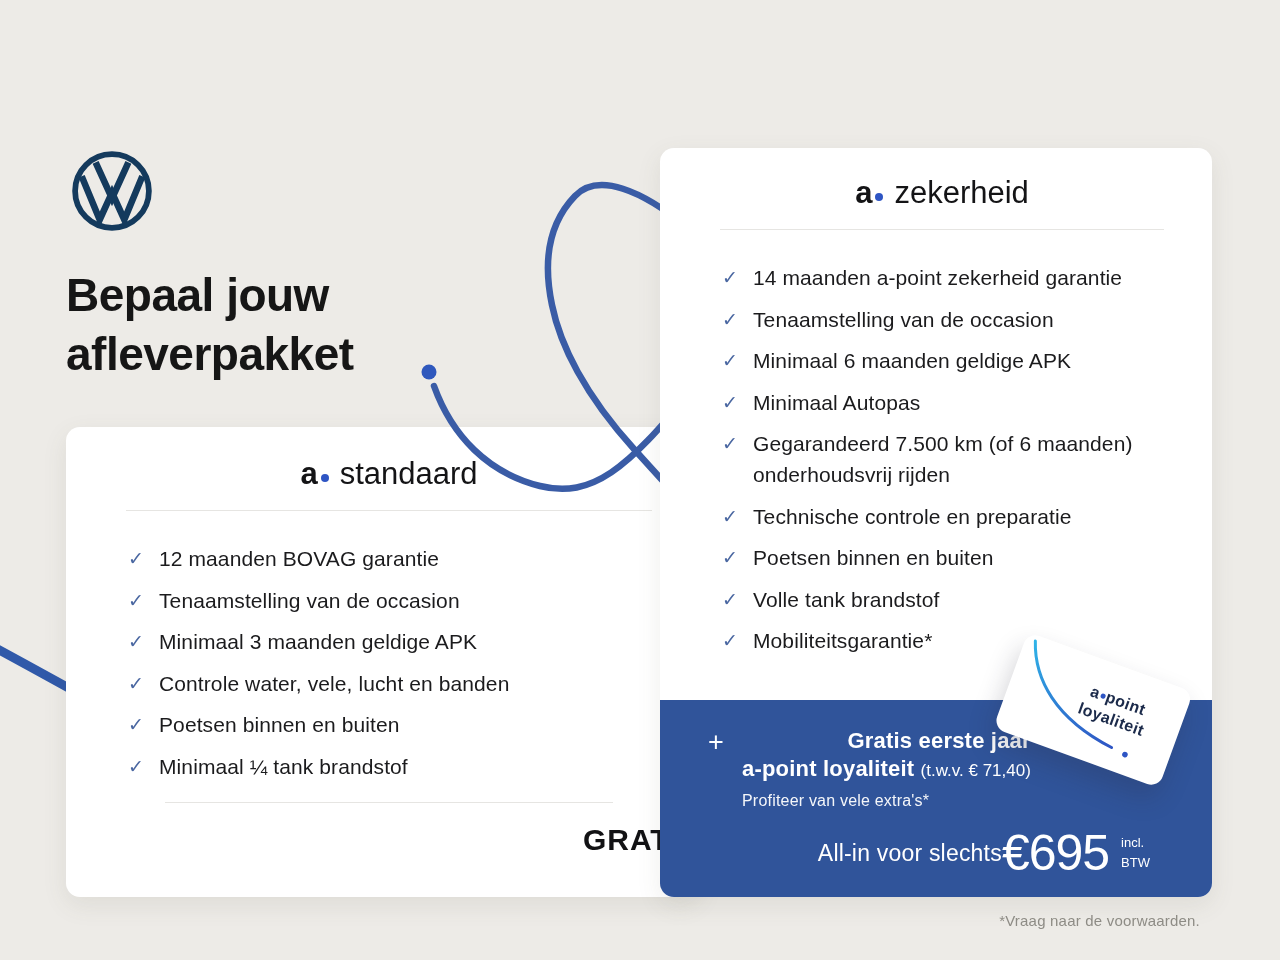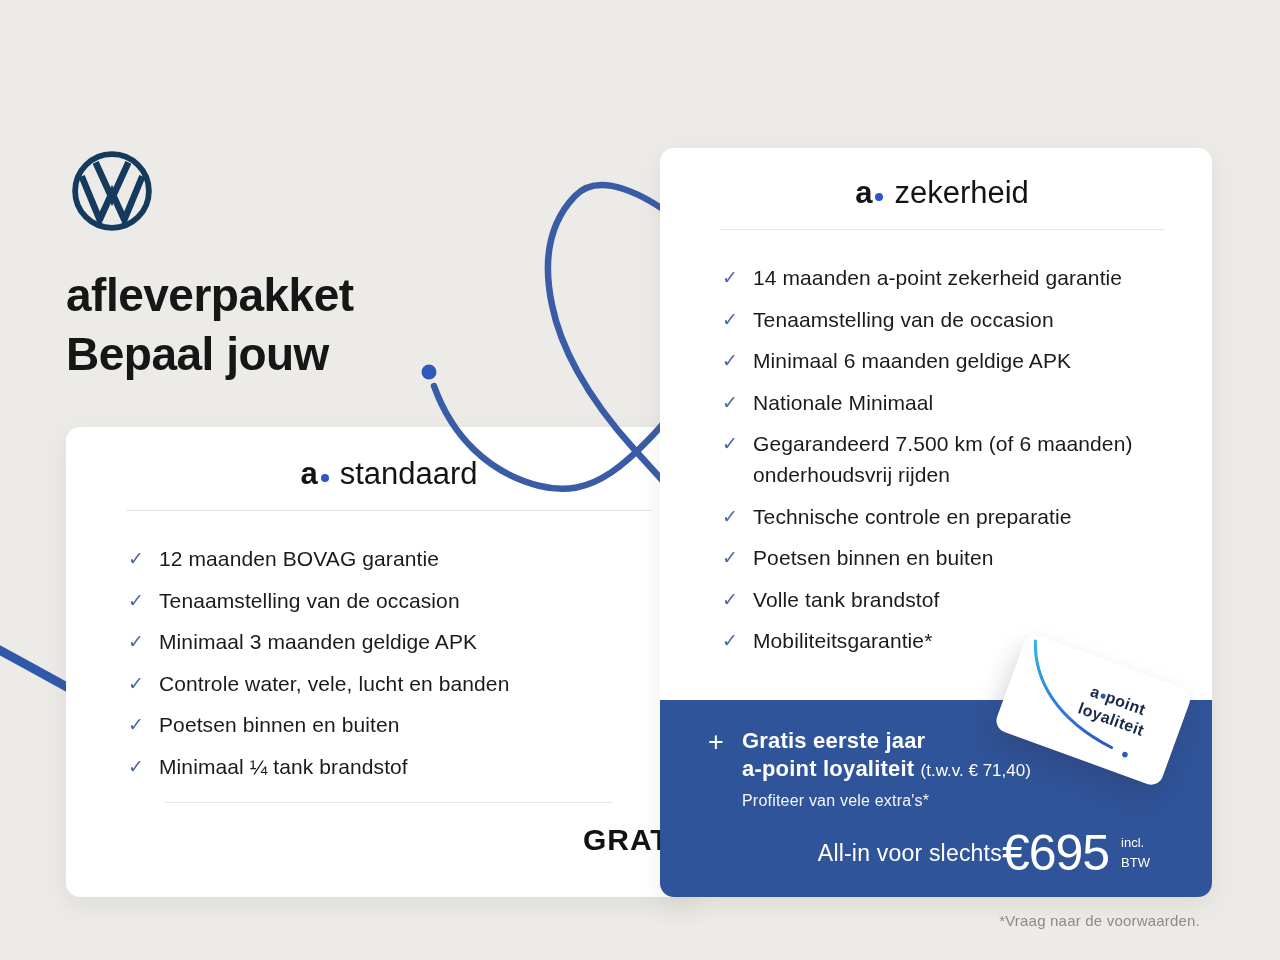"afleverpakket" div { order: before "Bepaal jouw" -> after "Bepaal jouw" }
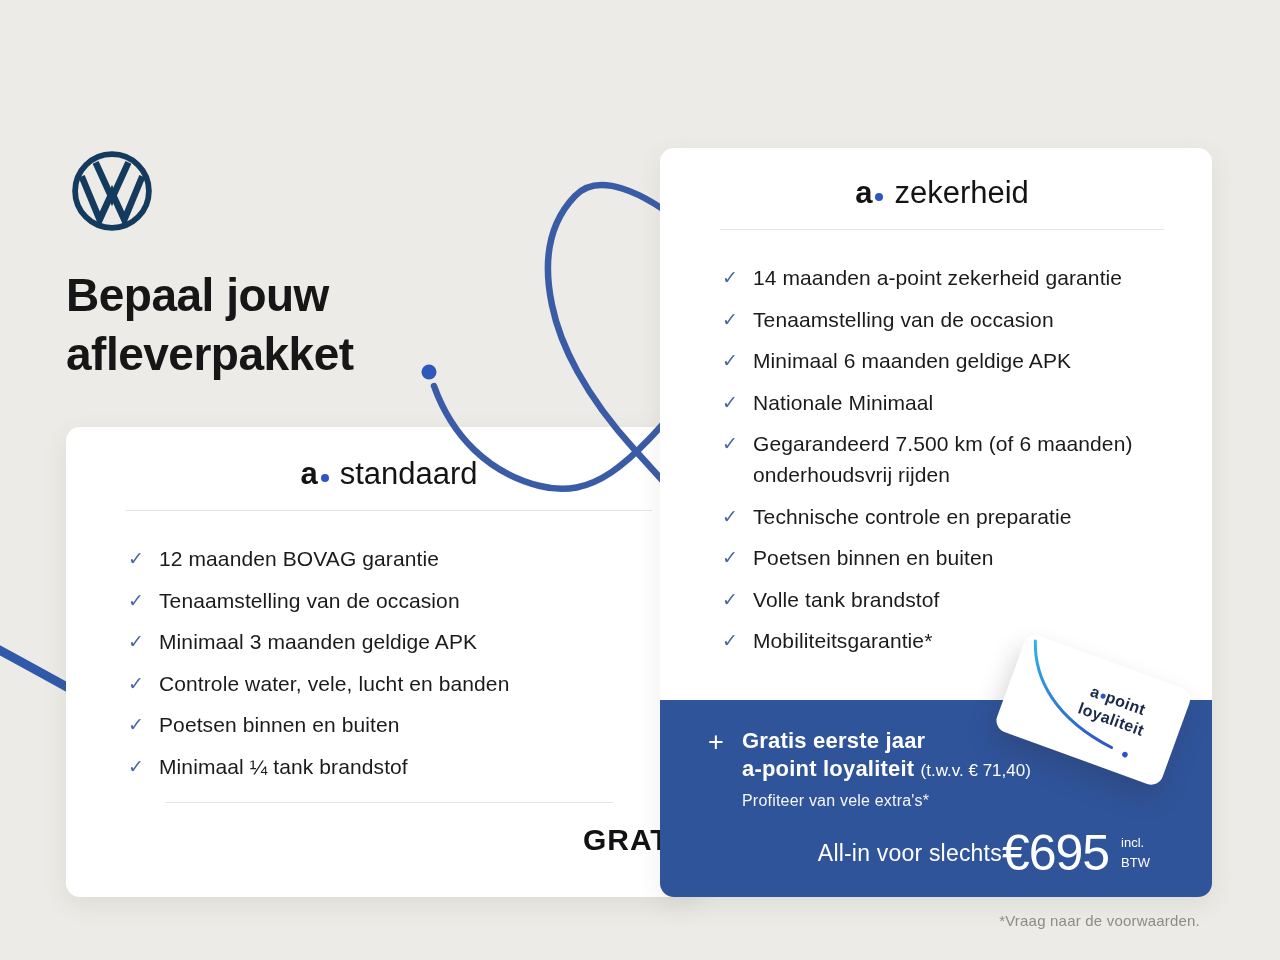"Nationale Minimaal" span.check-text { text: Nationale Minimaal -> Minimaal Autopas }
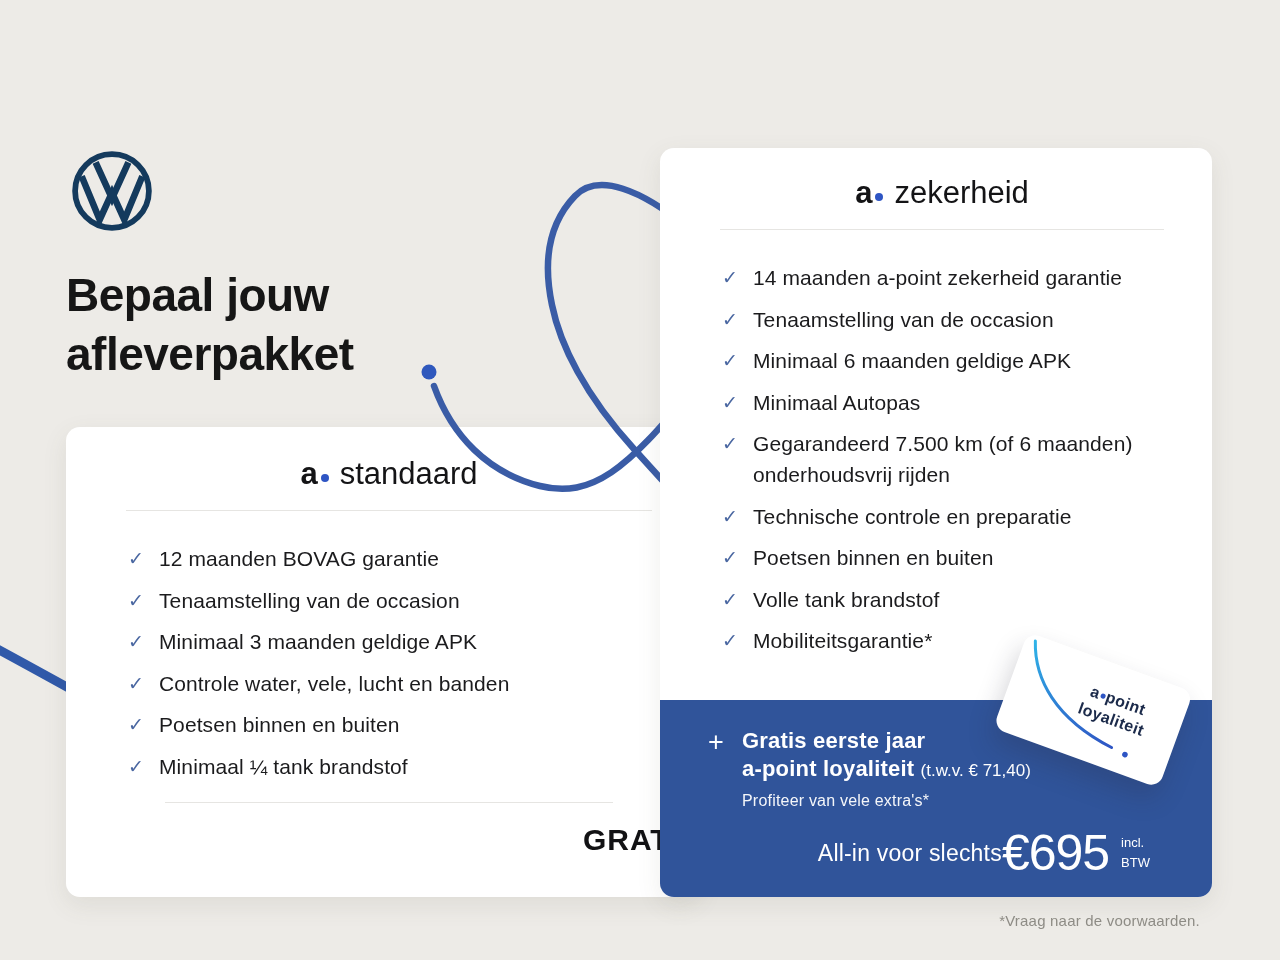"Gratis eerste jaar" .promo-line1,.promo-line2 { text-align: none -> right }
